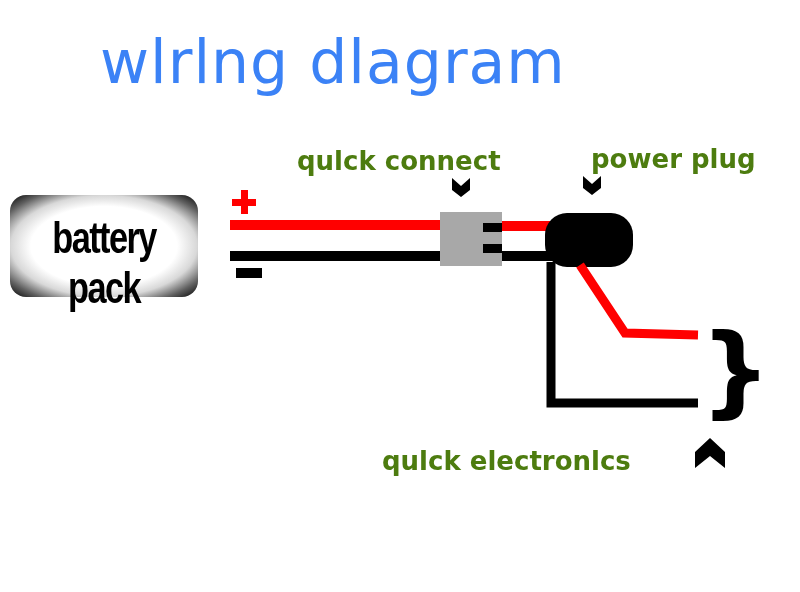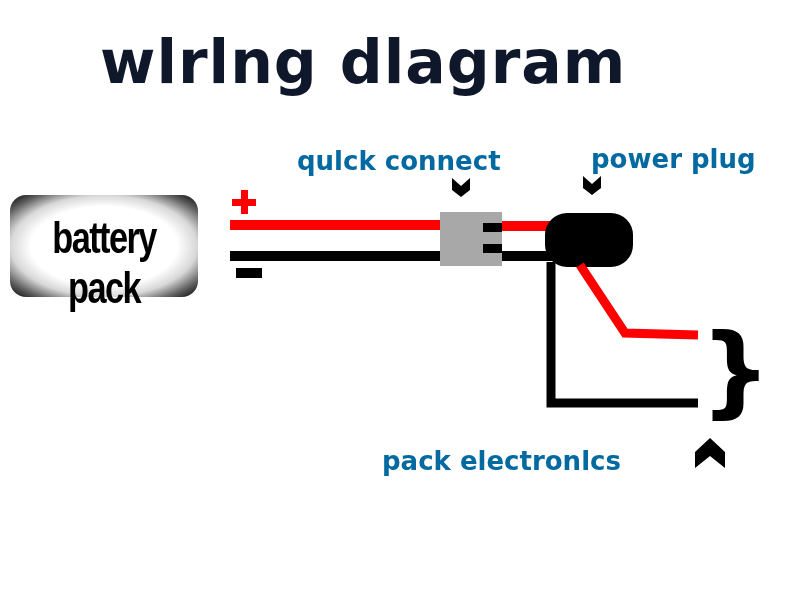"wlrlng dlagram" .title { color: #0f172a -> #3b82f6; font-weight: bold -> normal }
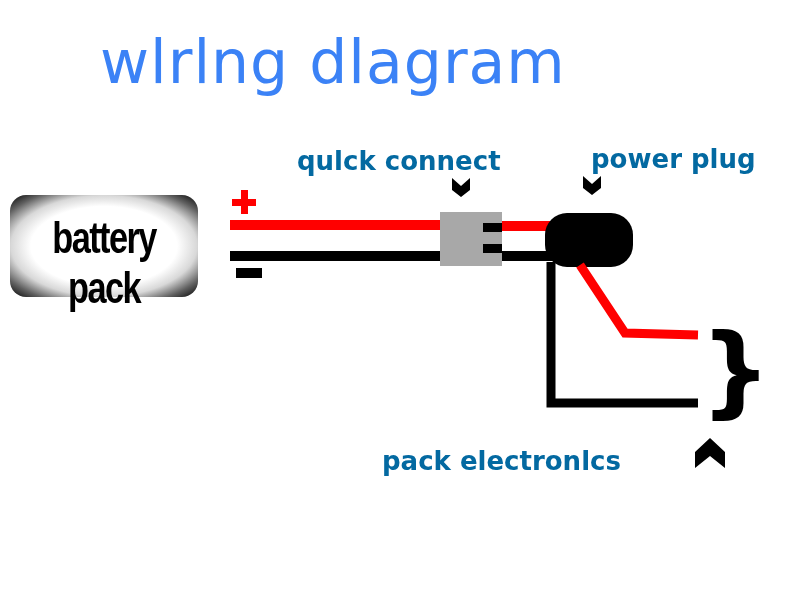"qulck connect" .label { color: #0369a1 -> #4d7c0f }
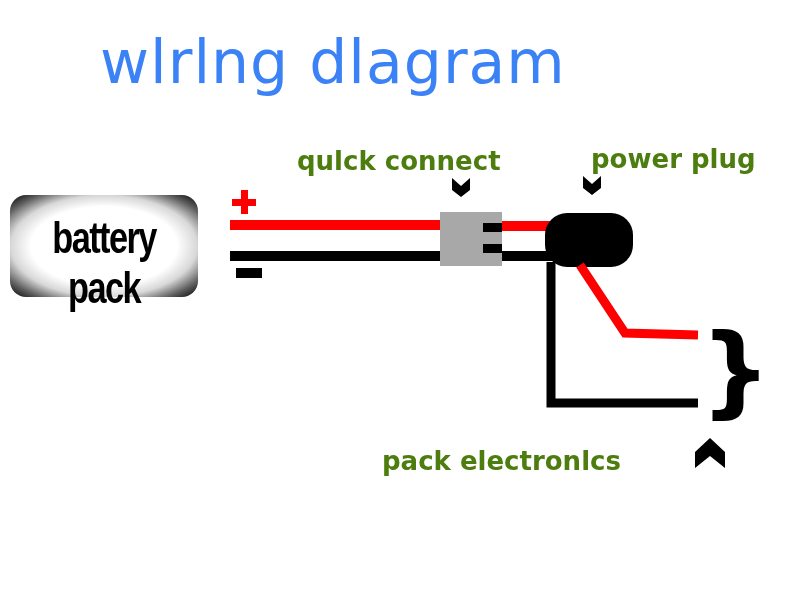"pack electronlcs" div.label { text: pack -> qulck }
